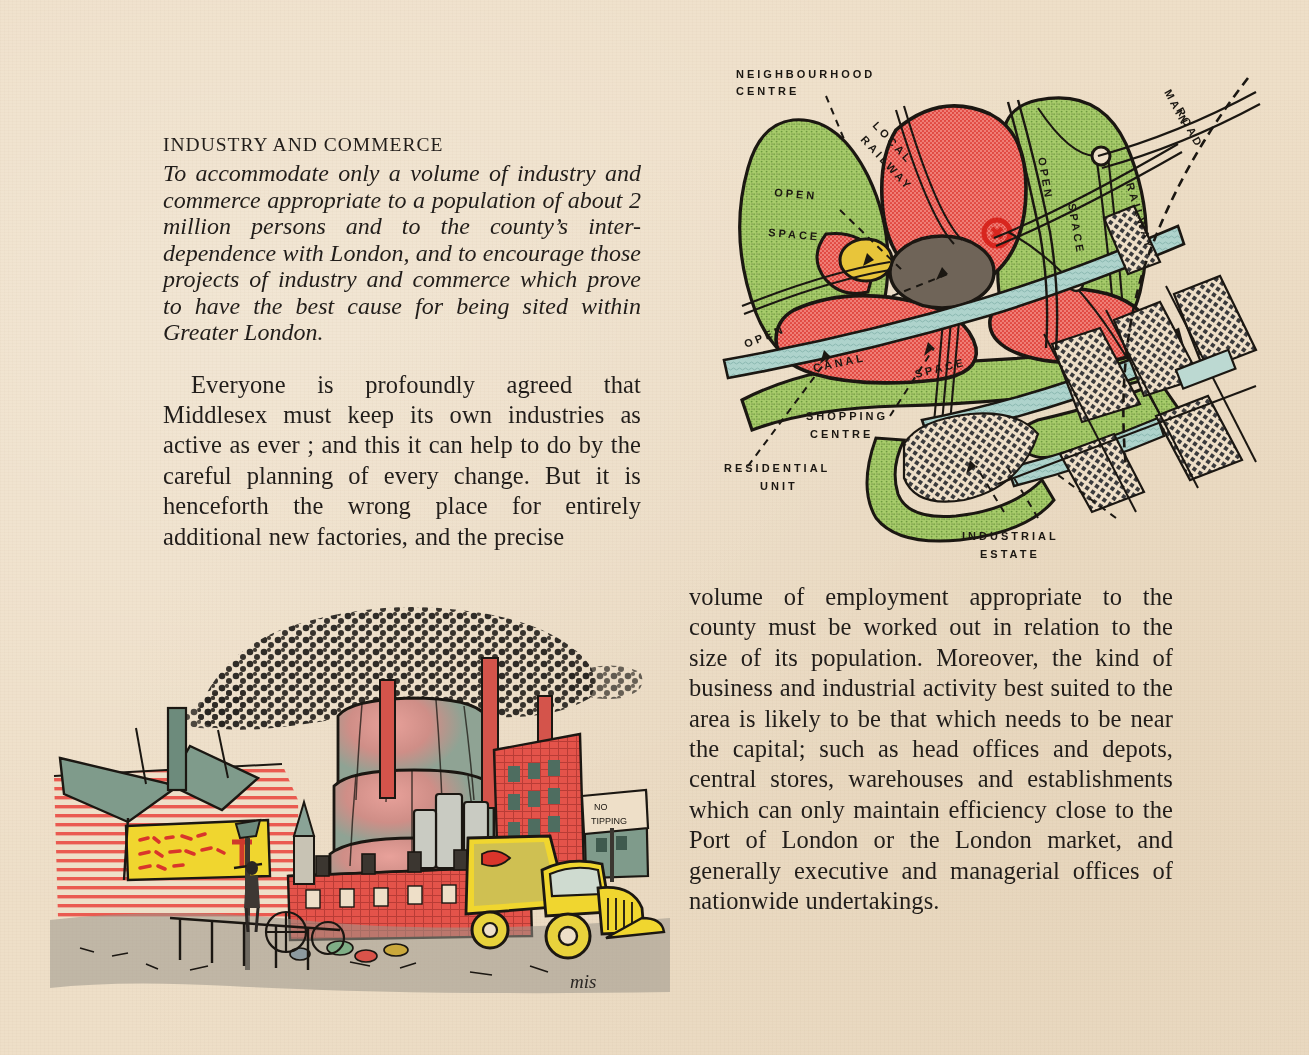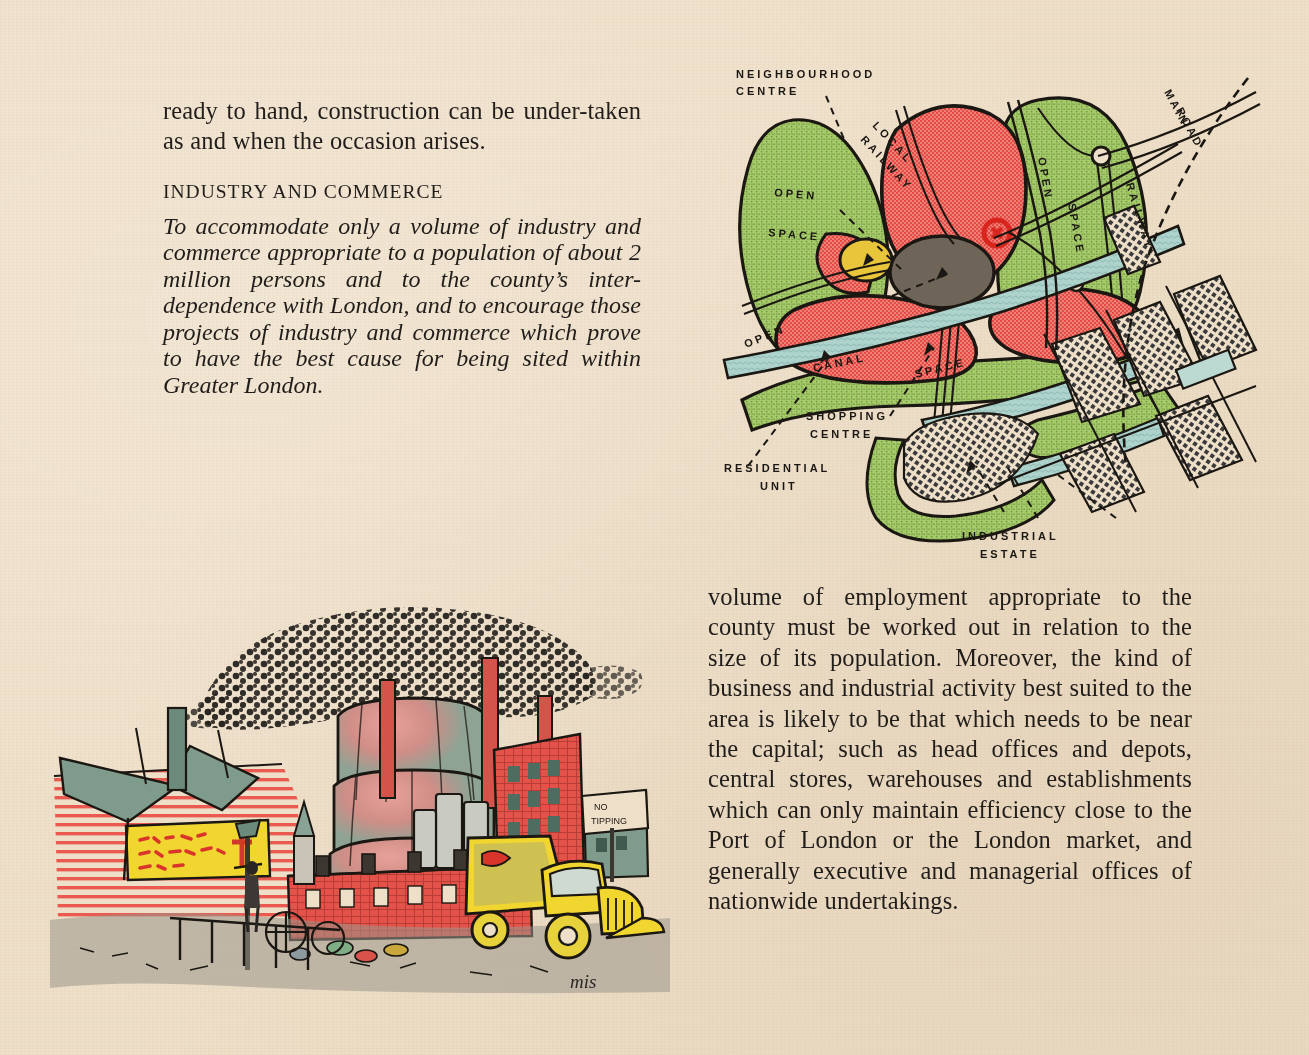"ready to hand, construction can" p.body { html: <p>ready to hand, construction can be under-taken as and when the occasion arises.</p> -> none }
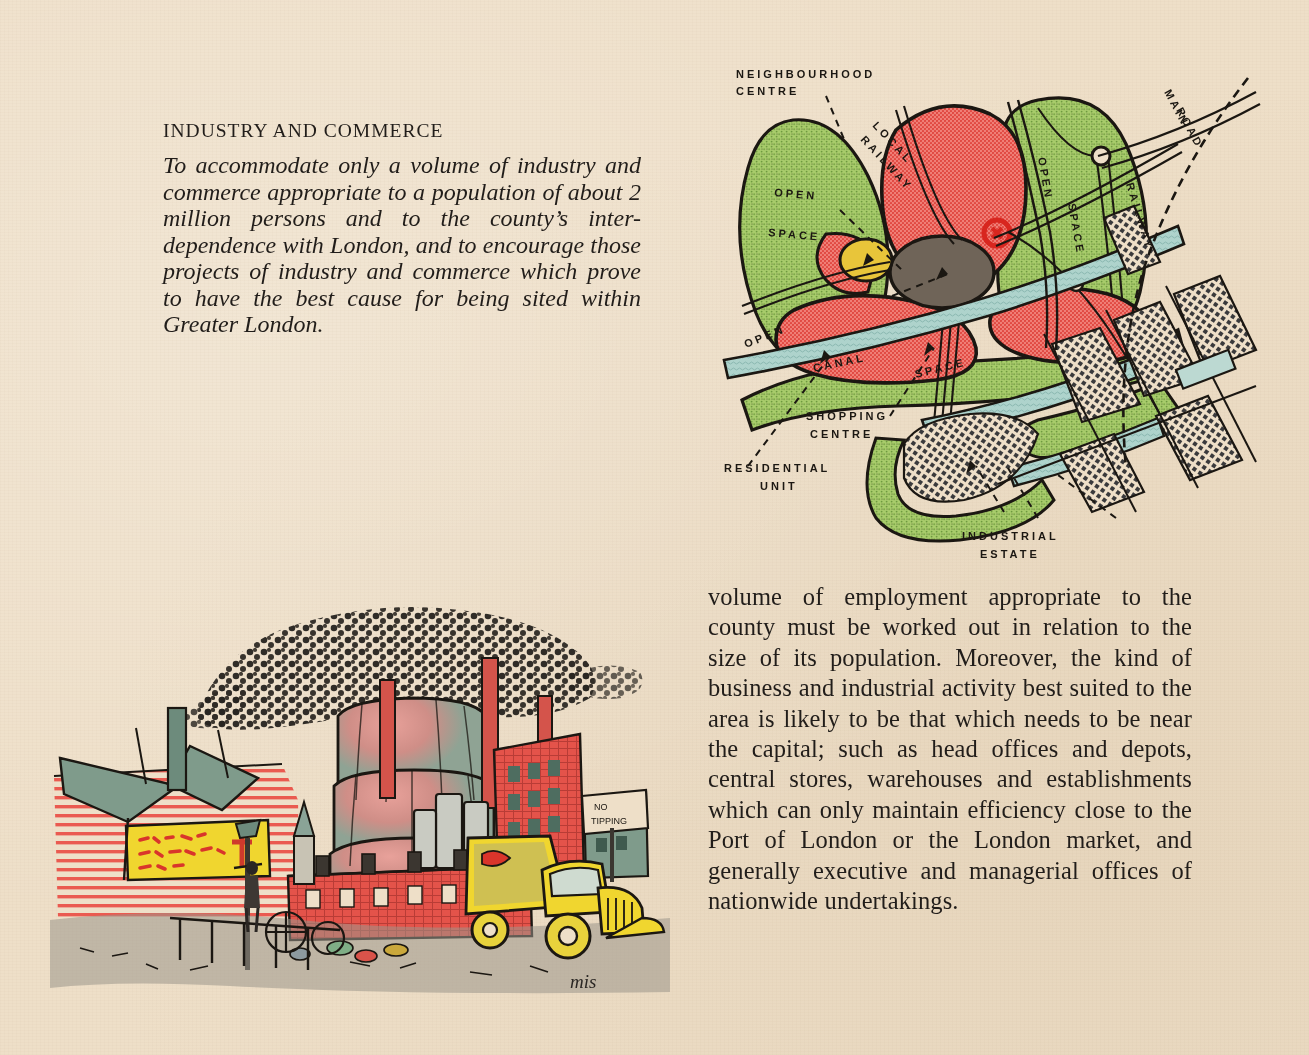"INDUSTRY AND COMMERCE" h2.section { margin-top: 22px -> 36px }
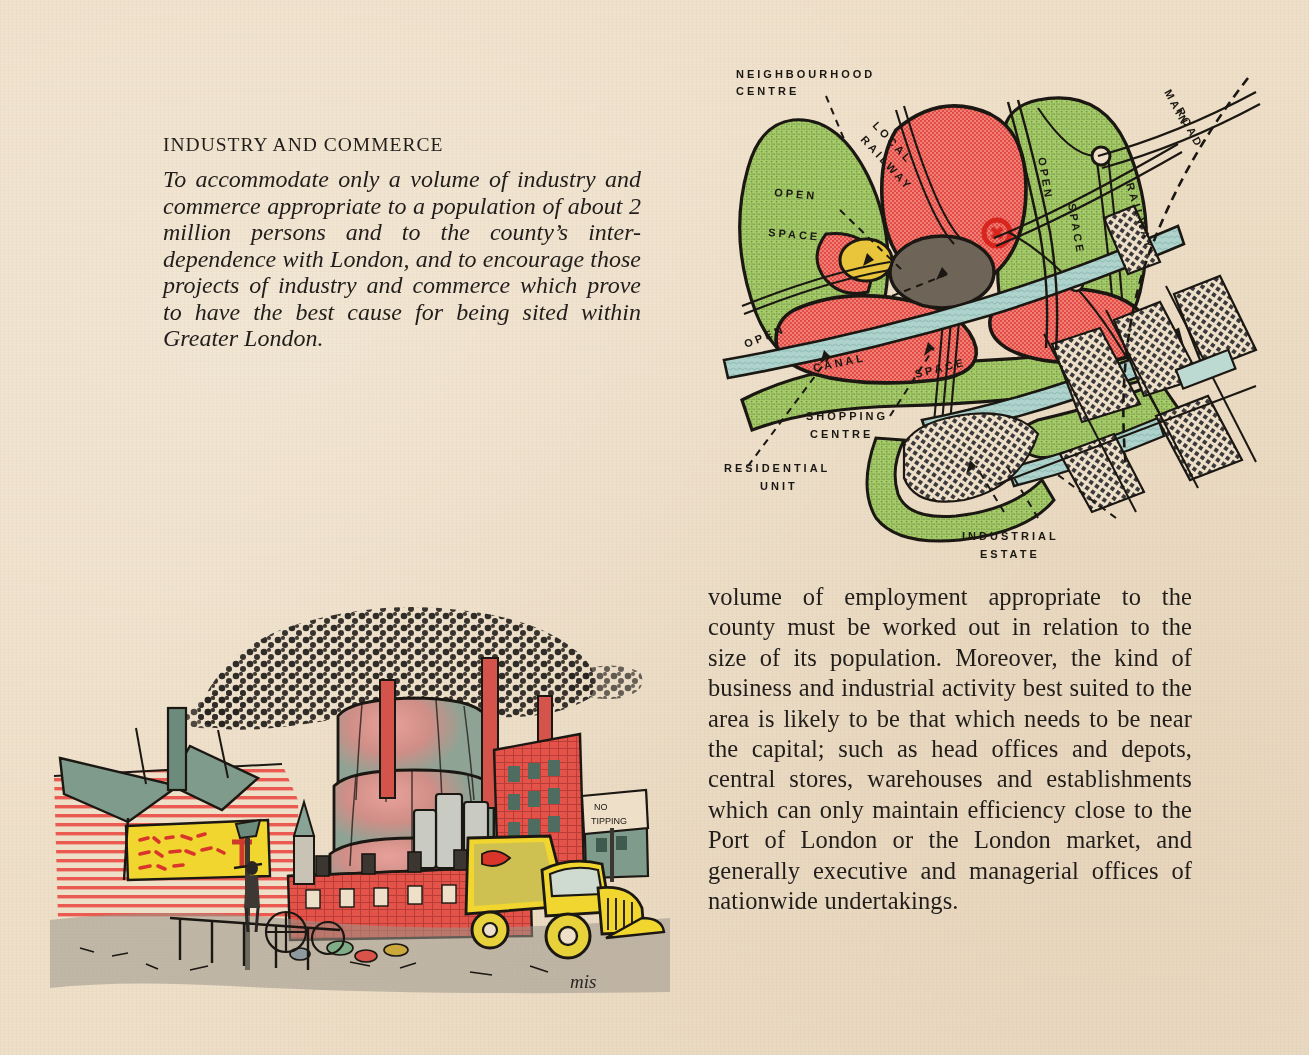"To accommodate only a volume" p.italic { margin: 8px 0 0 0 -> 2px 0 0 0 }
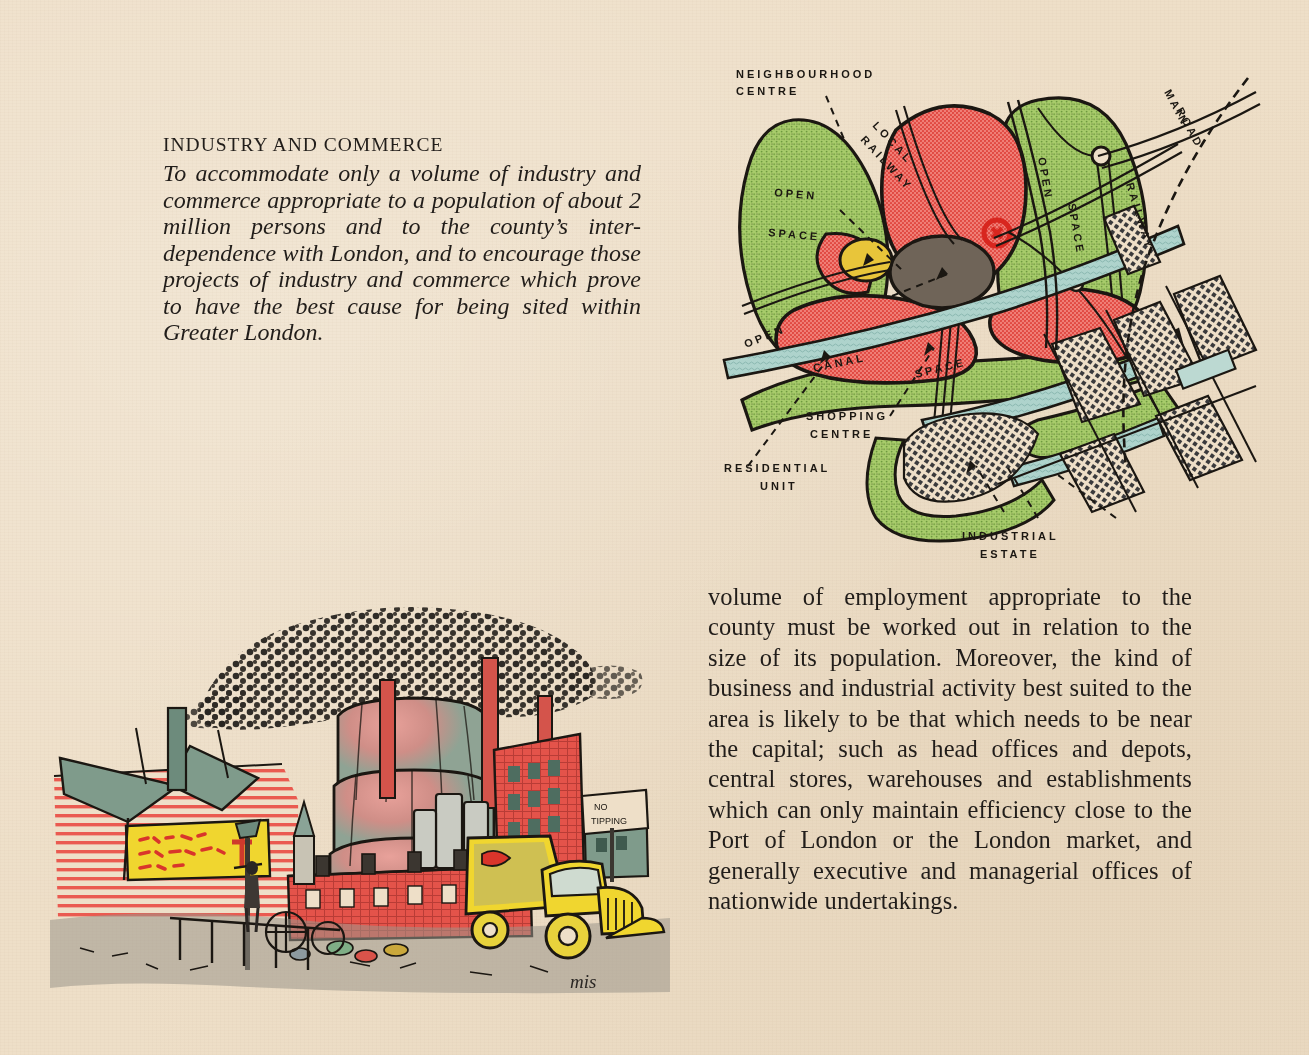"Everyone is profoundly agreed that" p.body { html: none -> <p>Everyone is profoundly agreed that Middlesex must keep its own industries as active as ever ; and this it can help to do by the careful planning of every change. But it is henceforth the wrong place for entirely additional new factories, and the precise</p> }
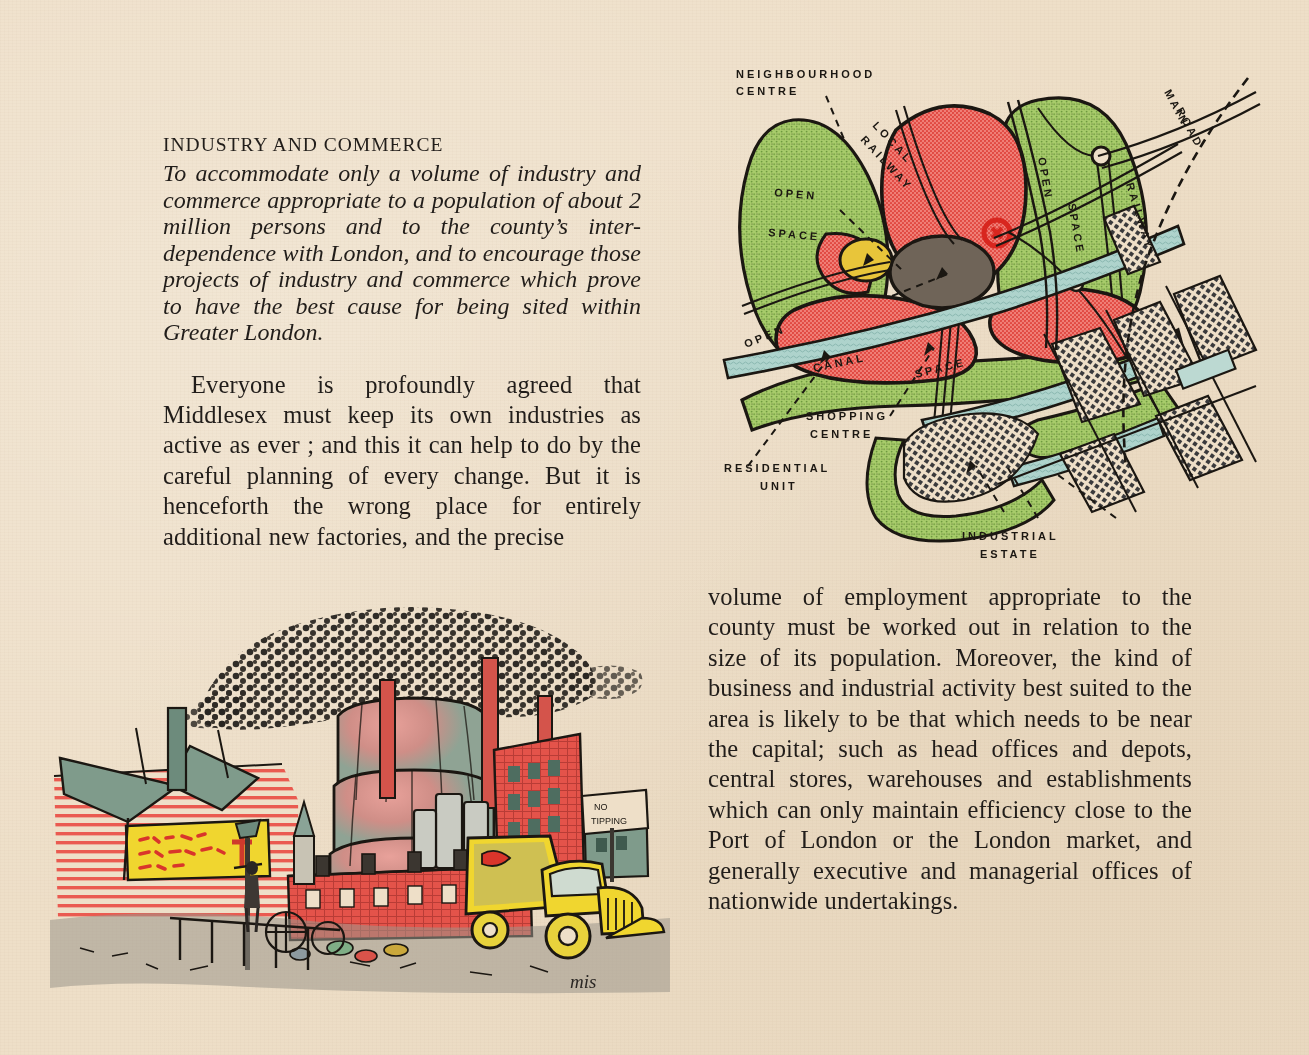"volume of employment appropriate to" .col-right { left: 708px -> 689px }
